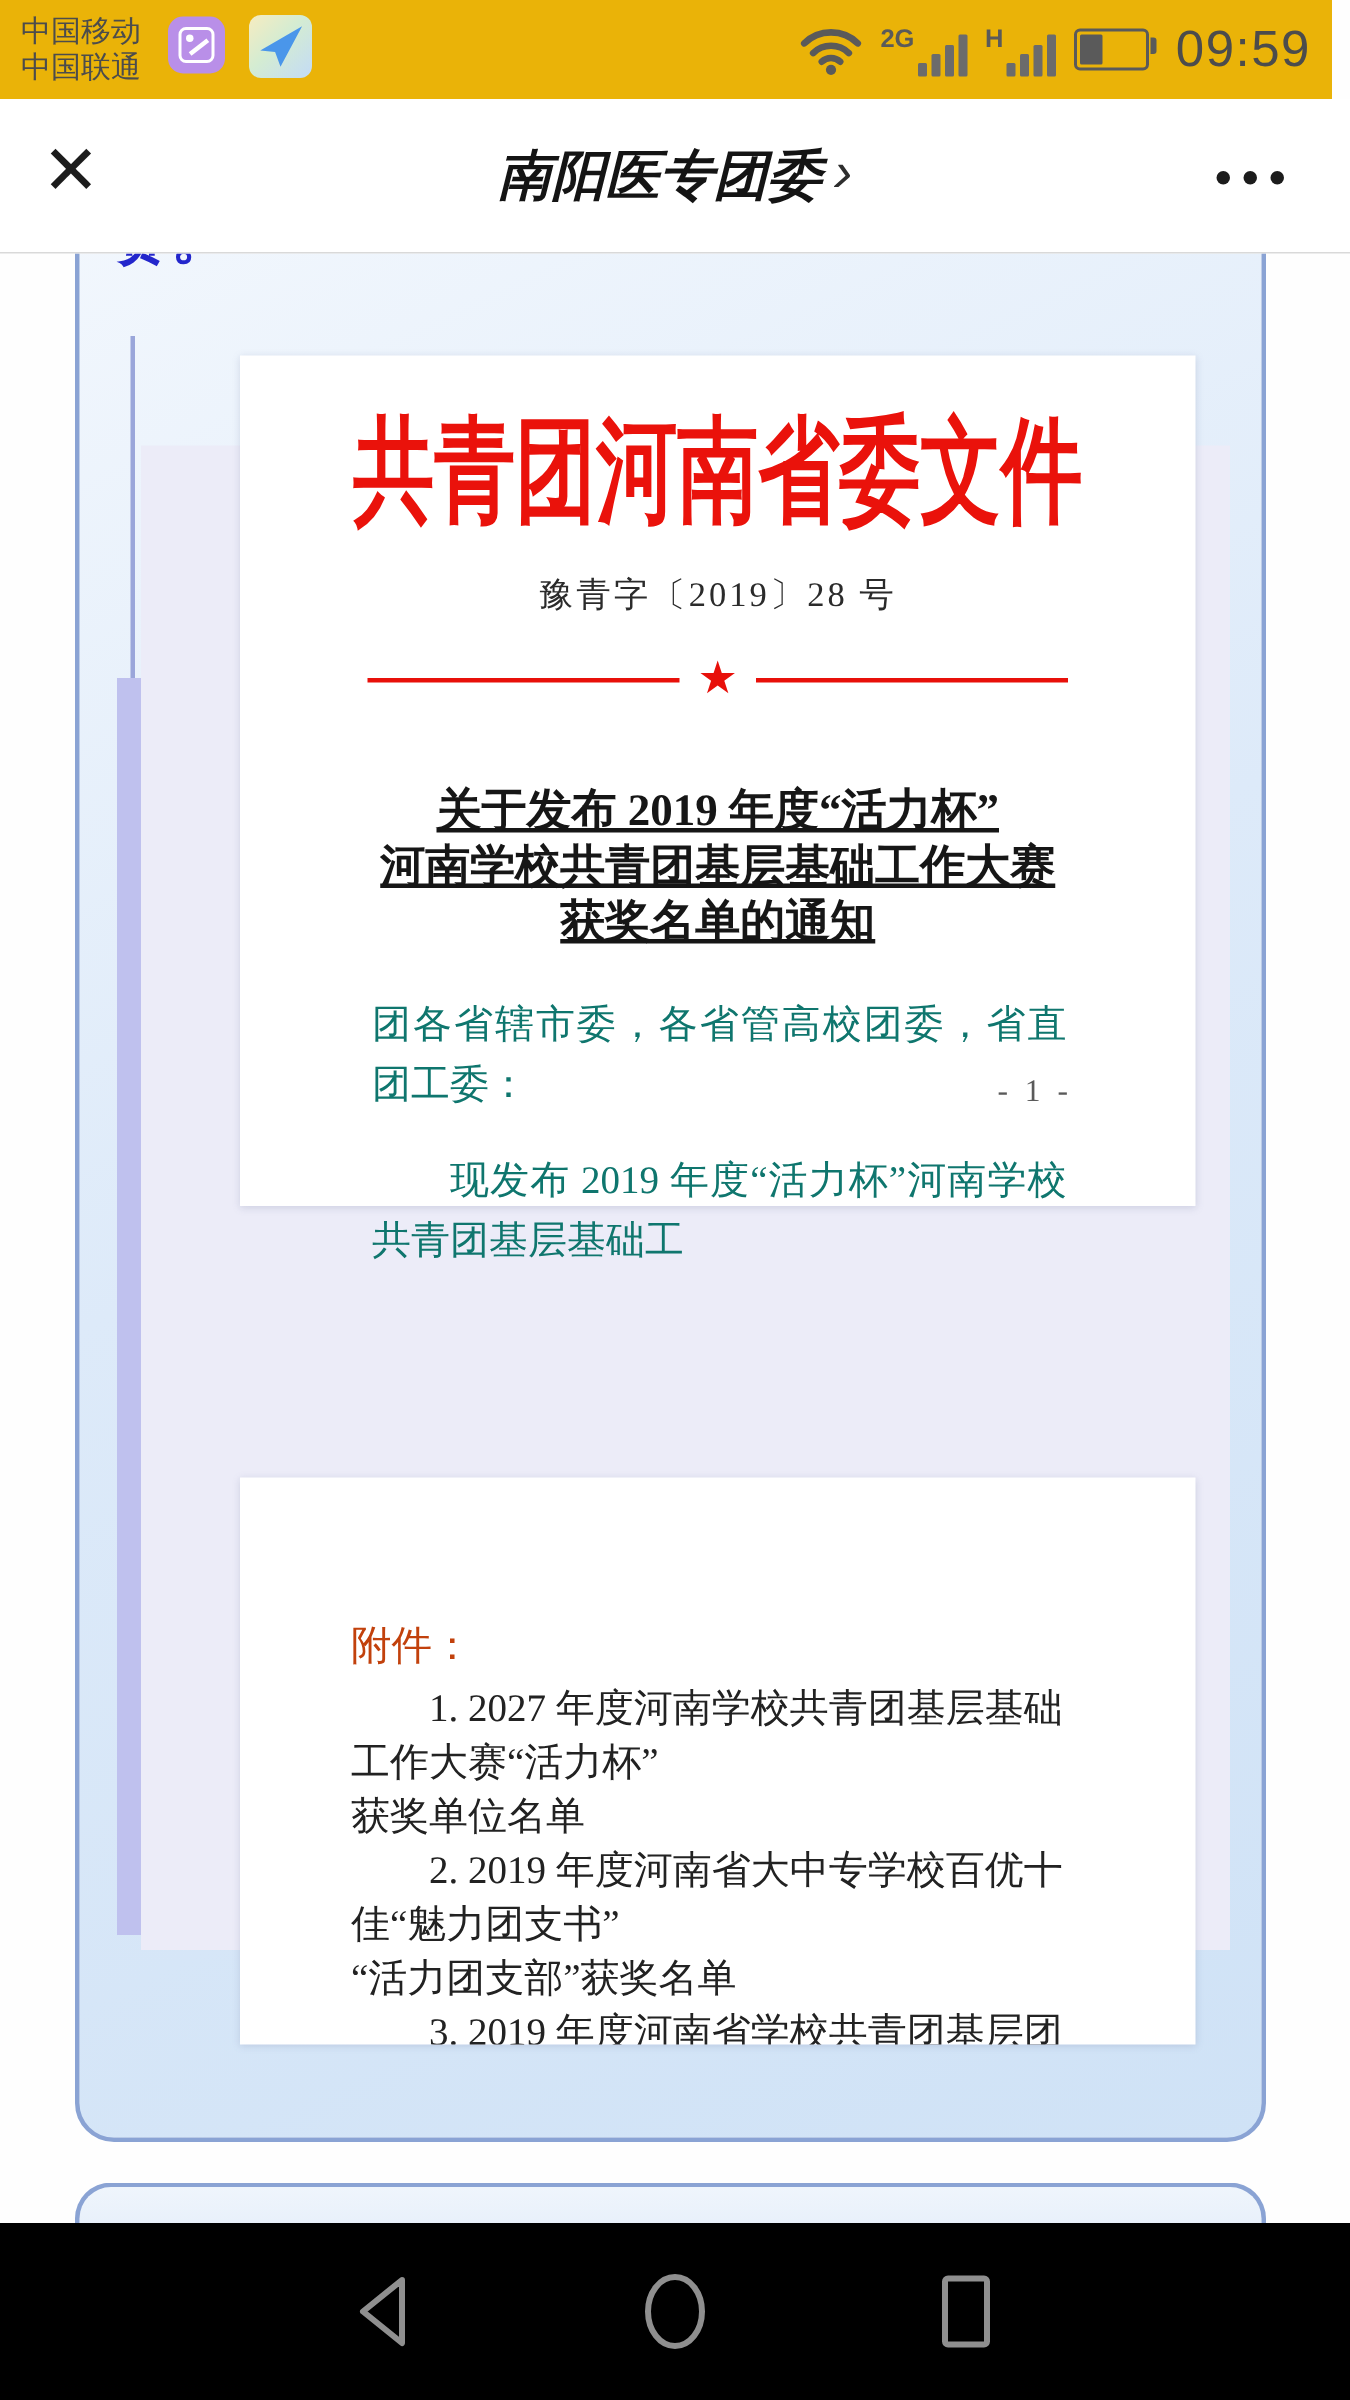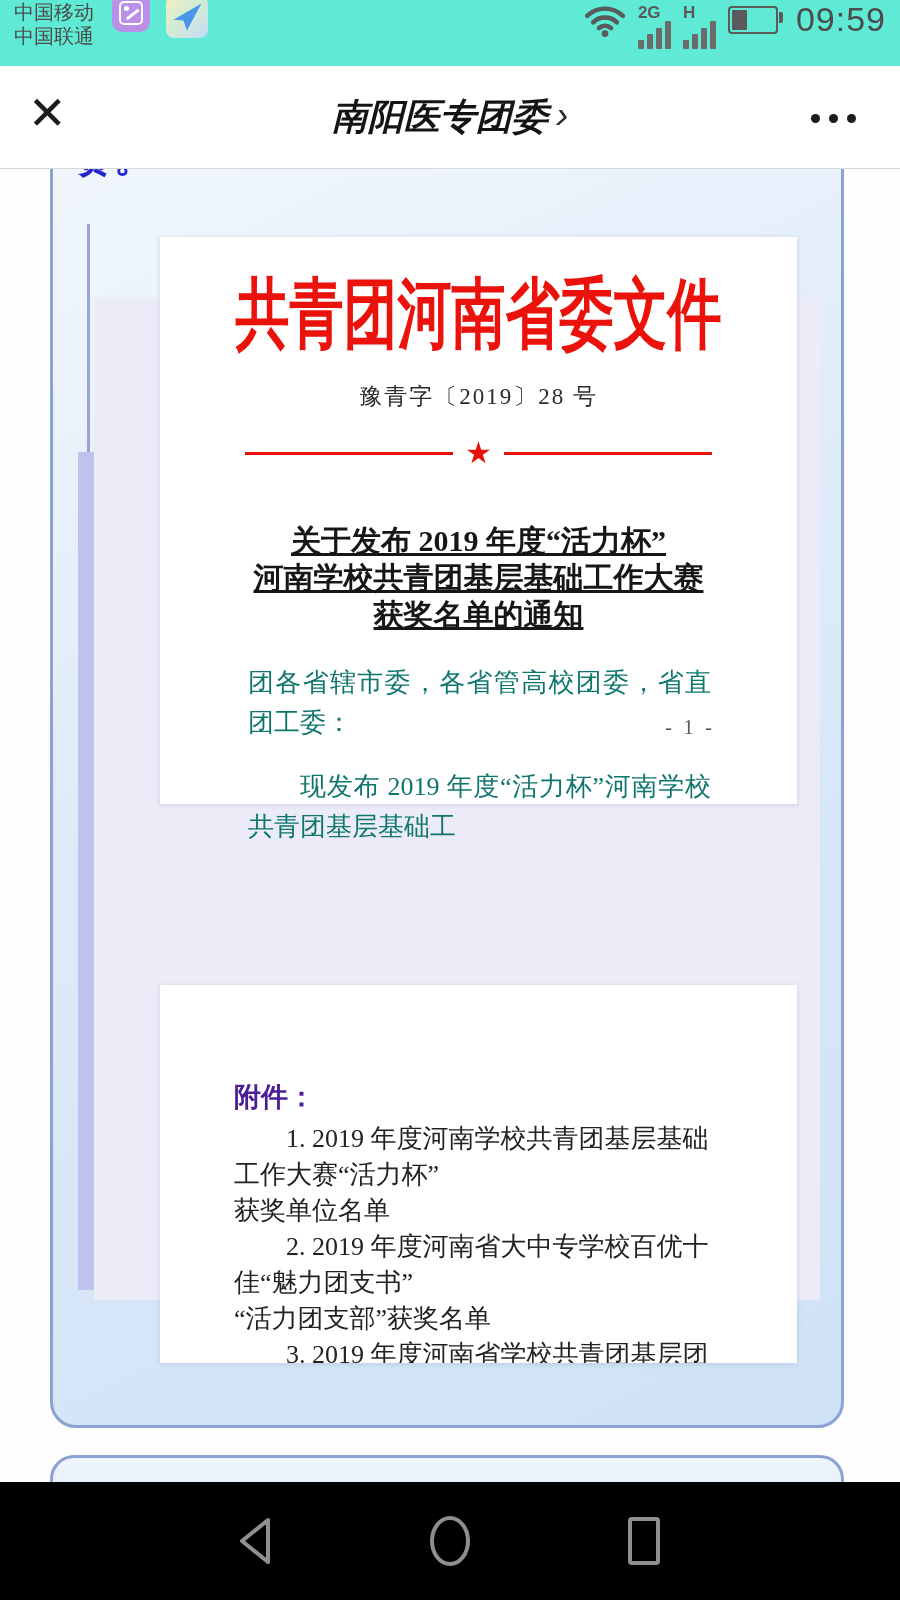"中国移动" .status-bar { align-items: flex-start -> center; background: #5eead4 -> #eab308; right: 0 -> 12px }
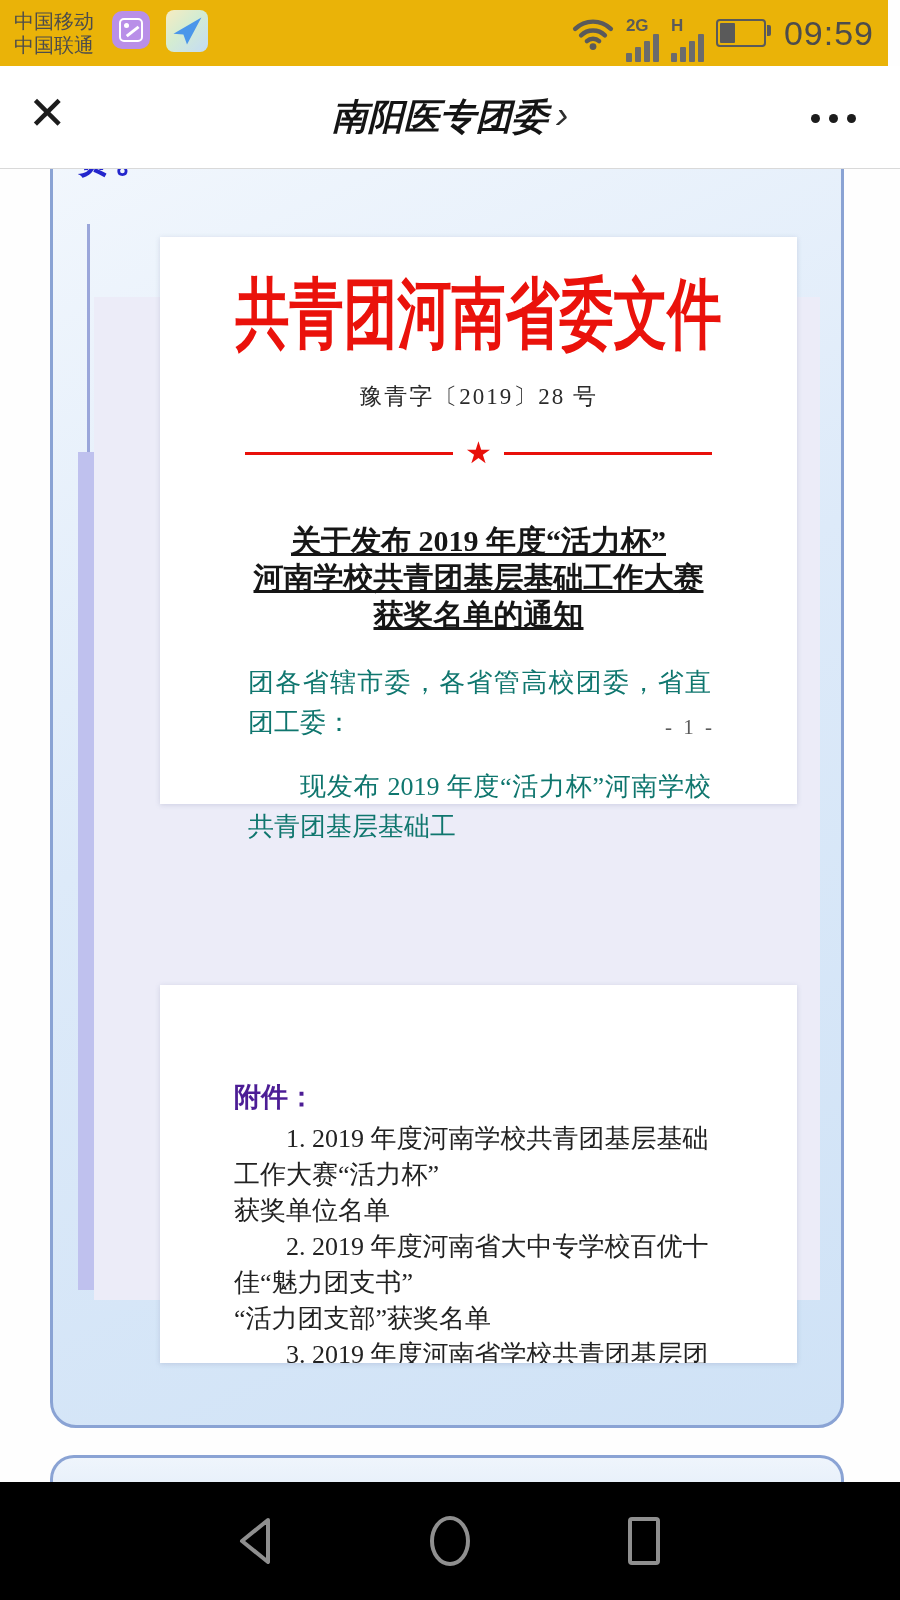"2G" .sig { flex-direction: column -> none }
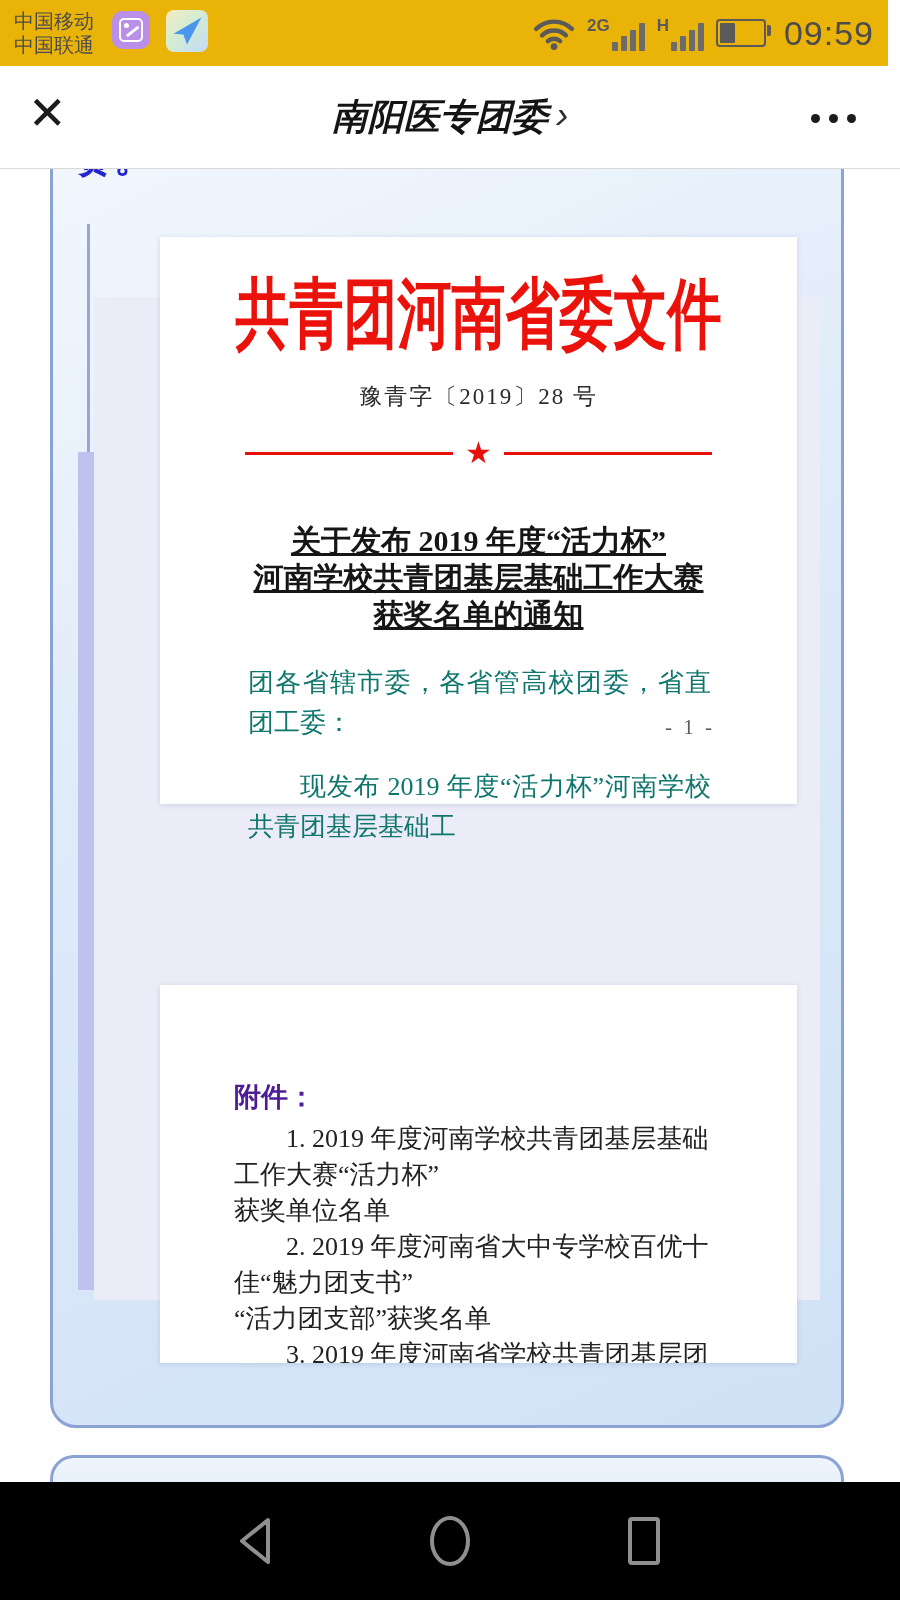"附件：" .attach-label { color: #4c1d95 -> #c2410c; font-weight: bold -> normal }
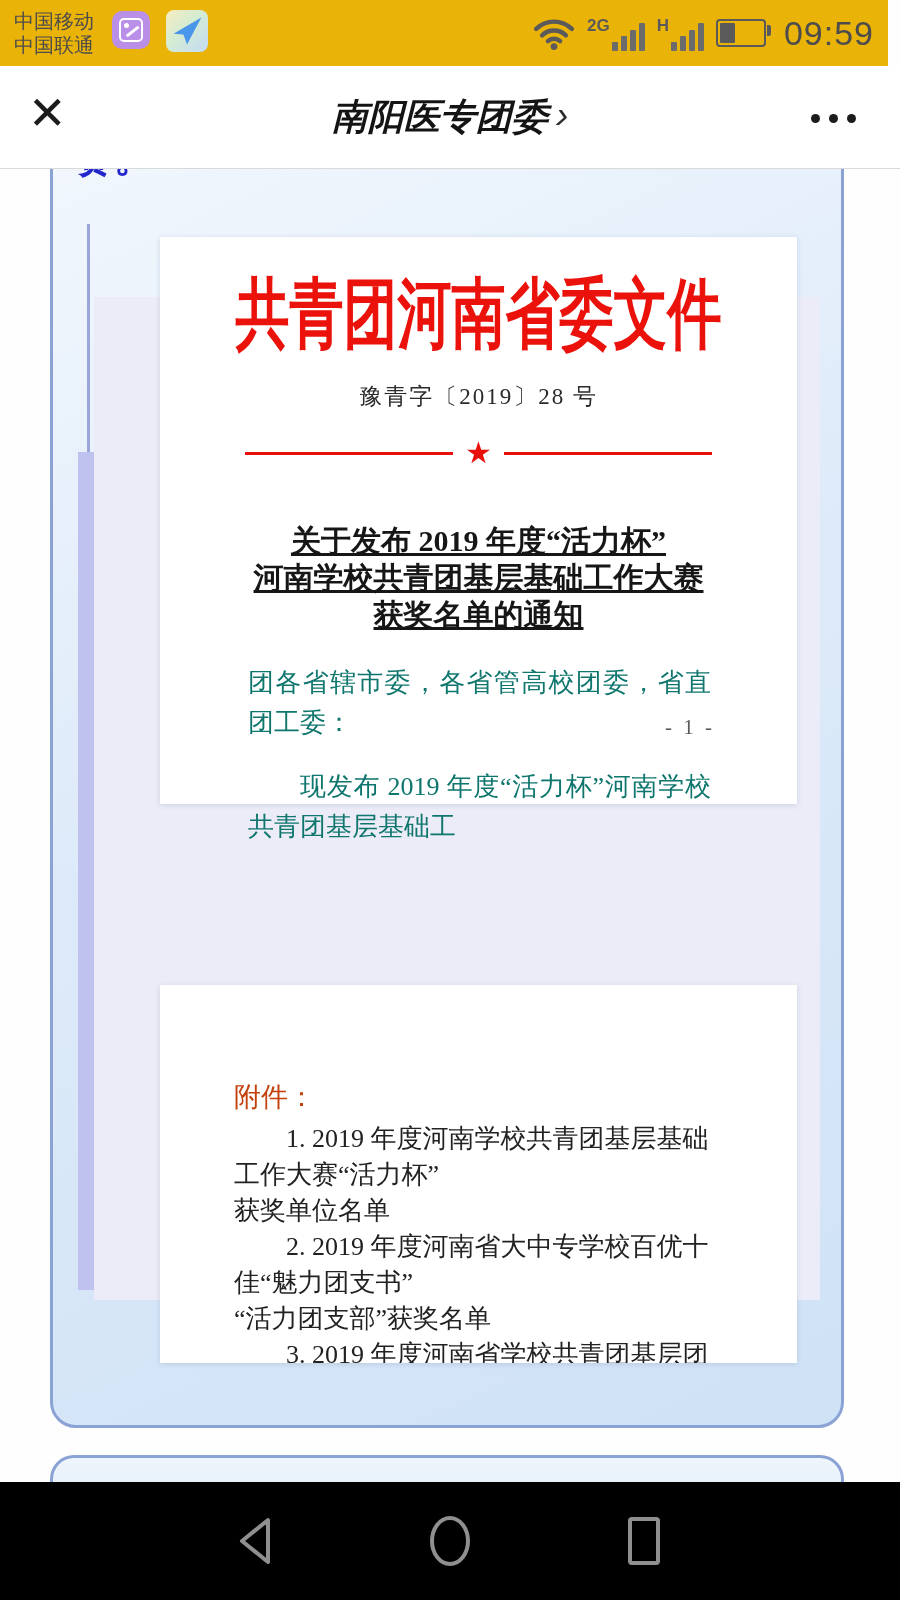"1. 2019 年度河南学校共青团基层基础工作大赛“活力杯”" div.doc-line { text: 2019 -> 2027 }
